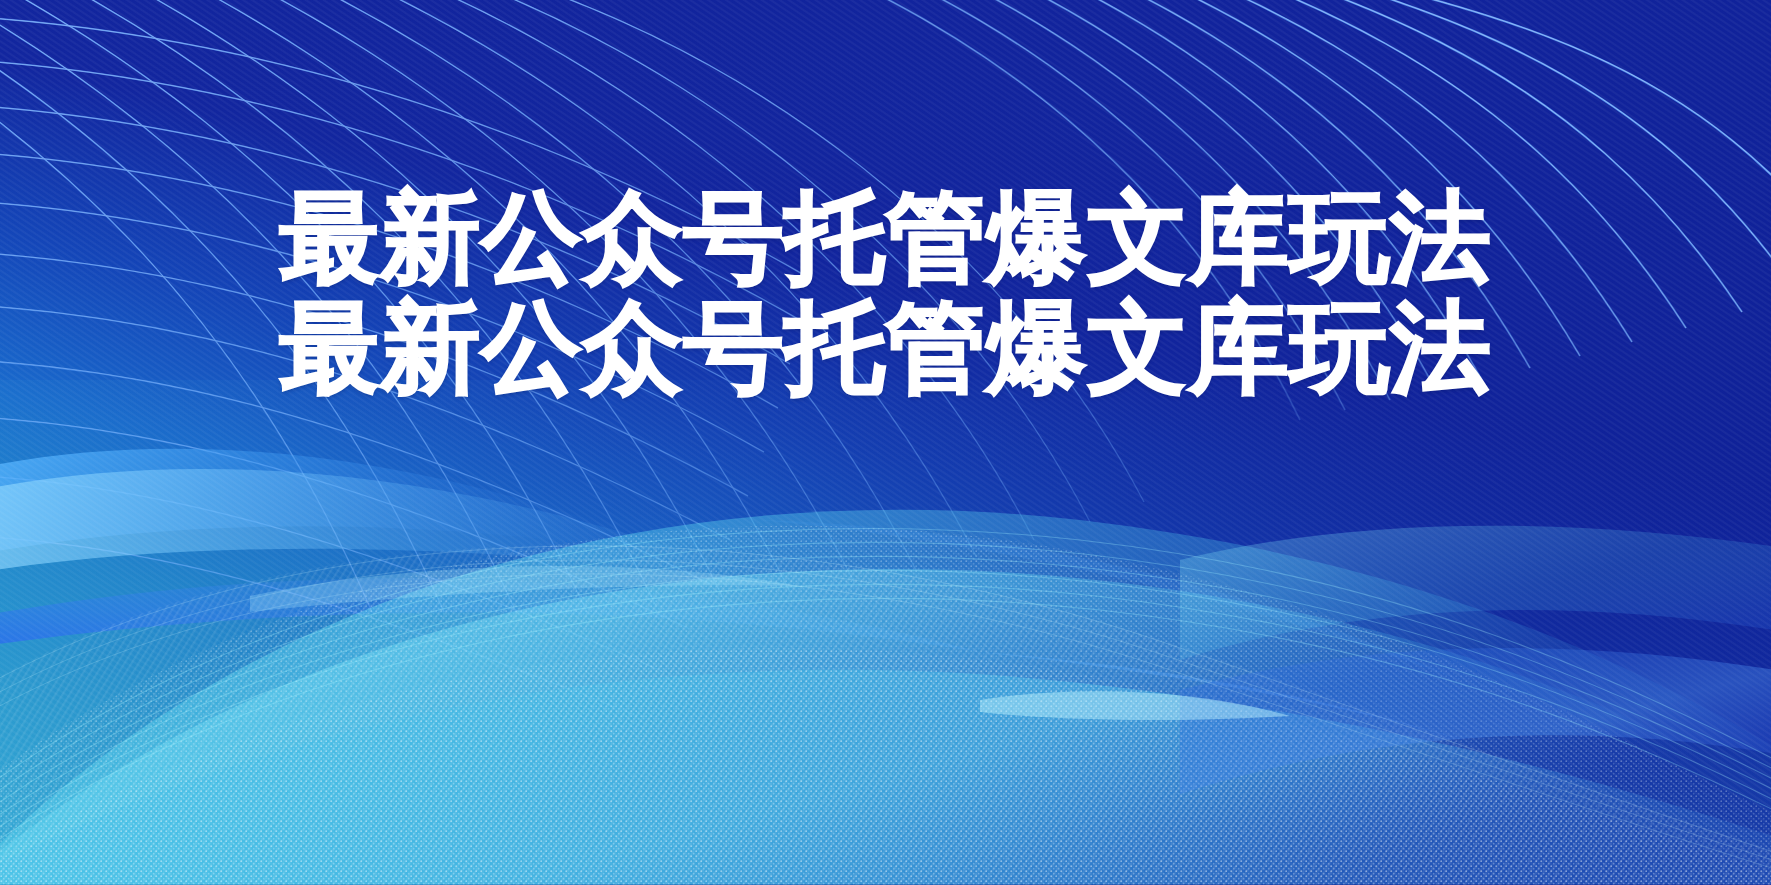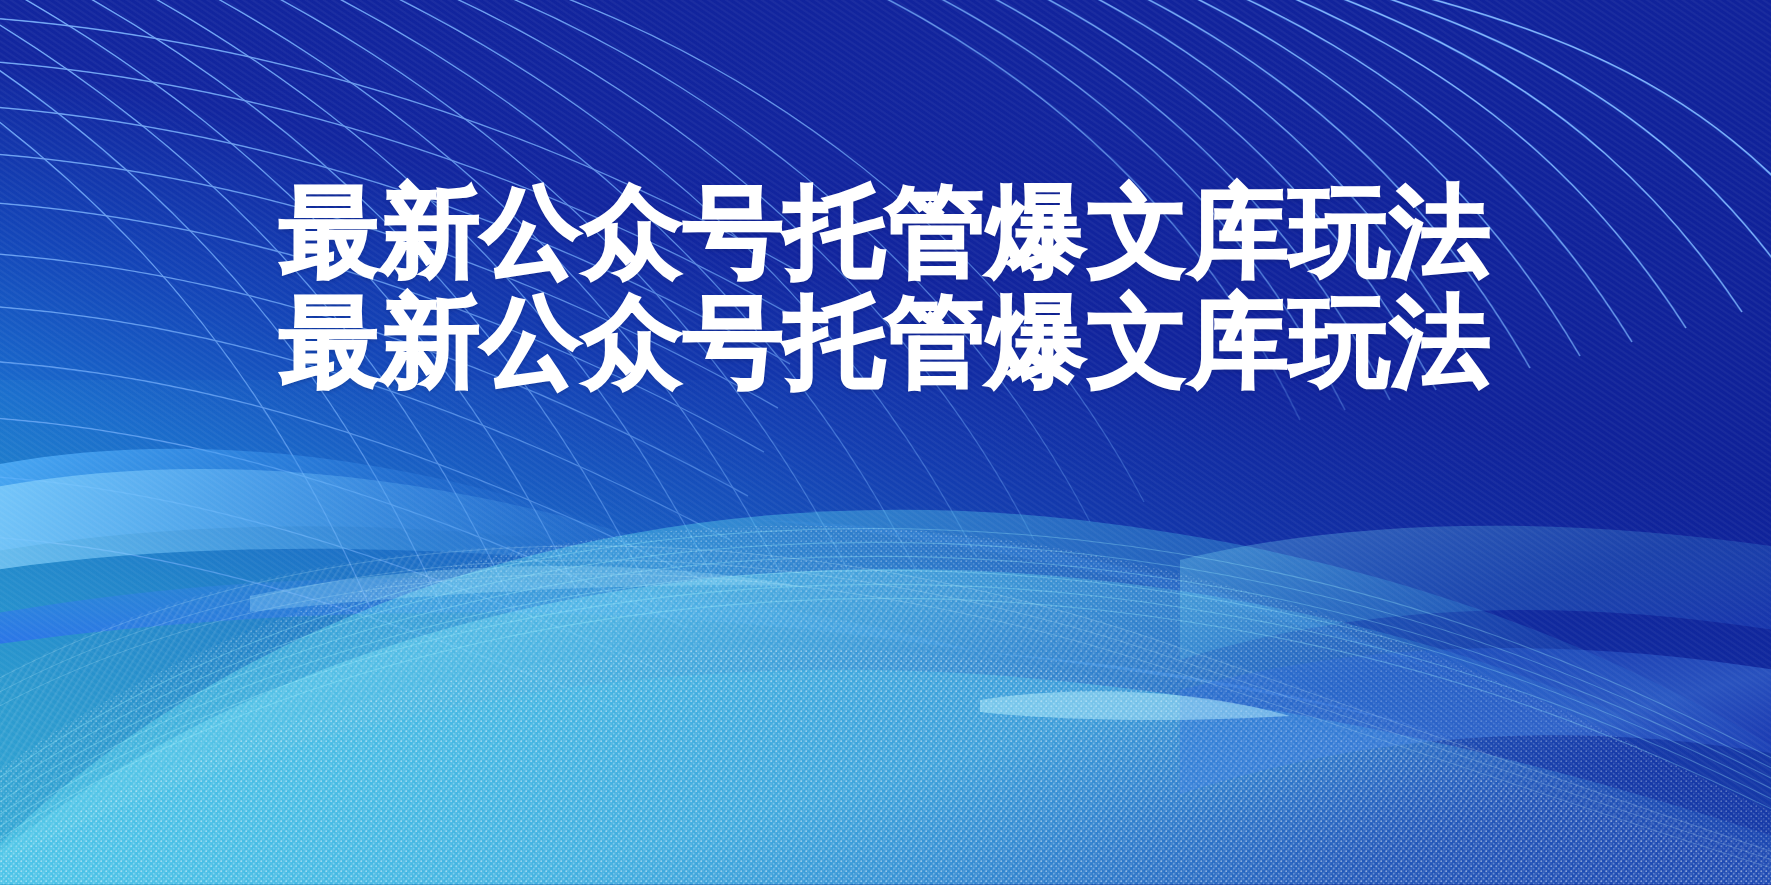"最新公众号托管爆文库玩法" .title-block { top: 177px -> 183px }
